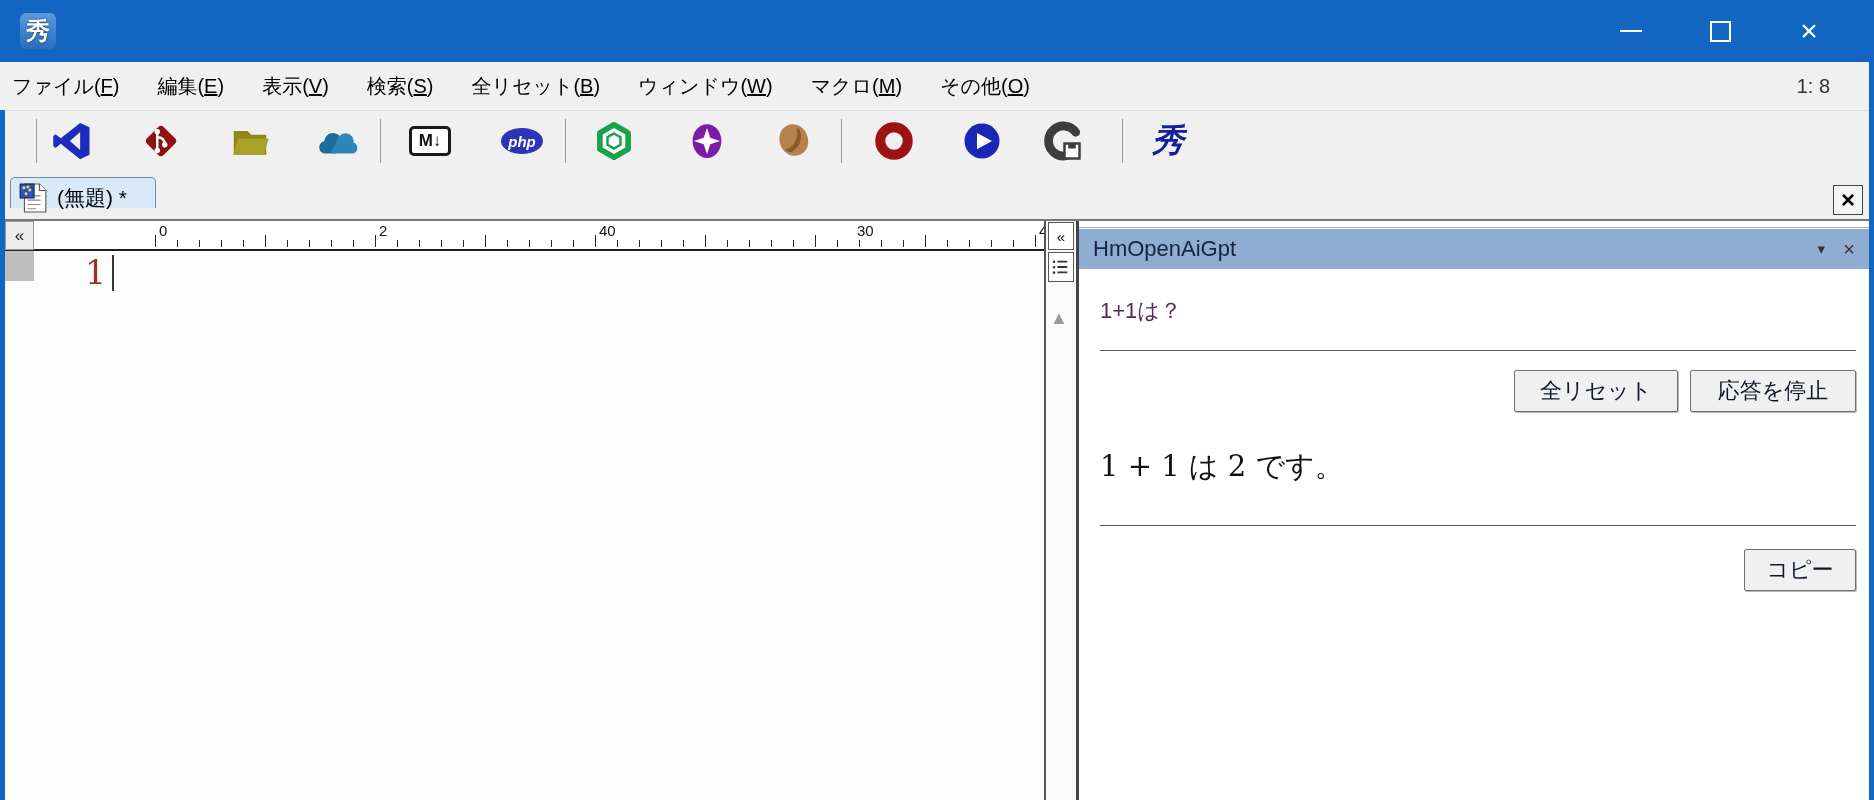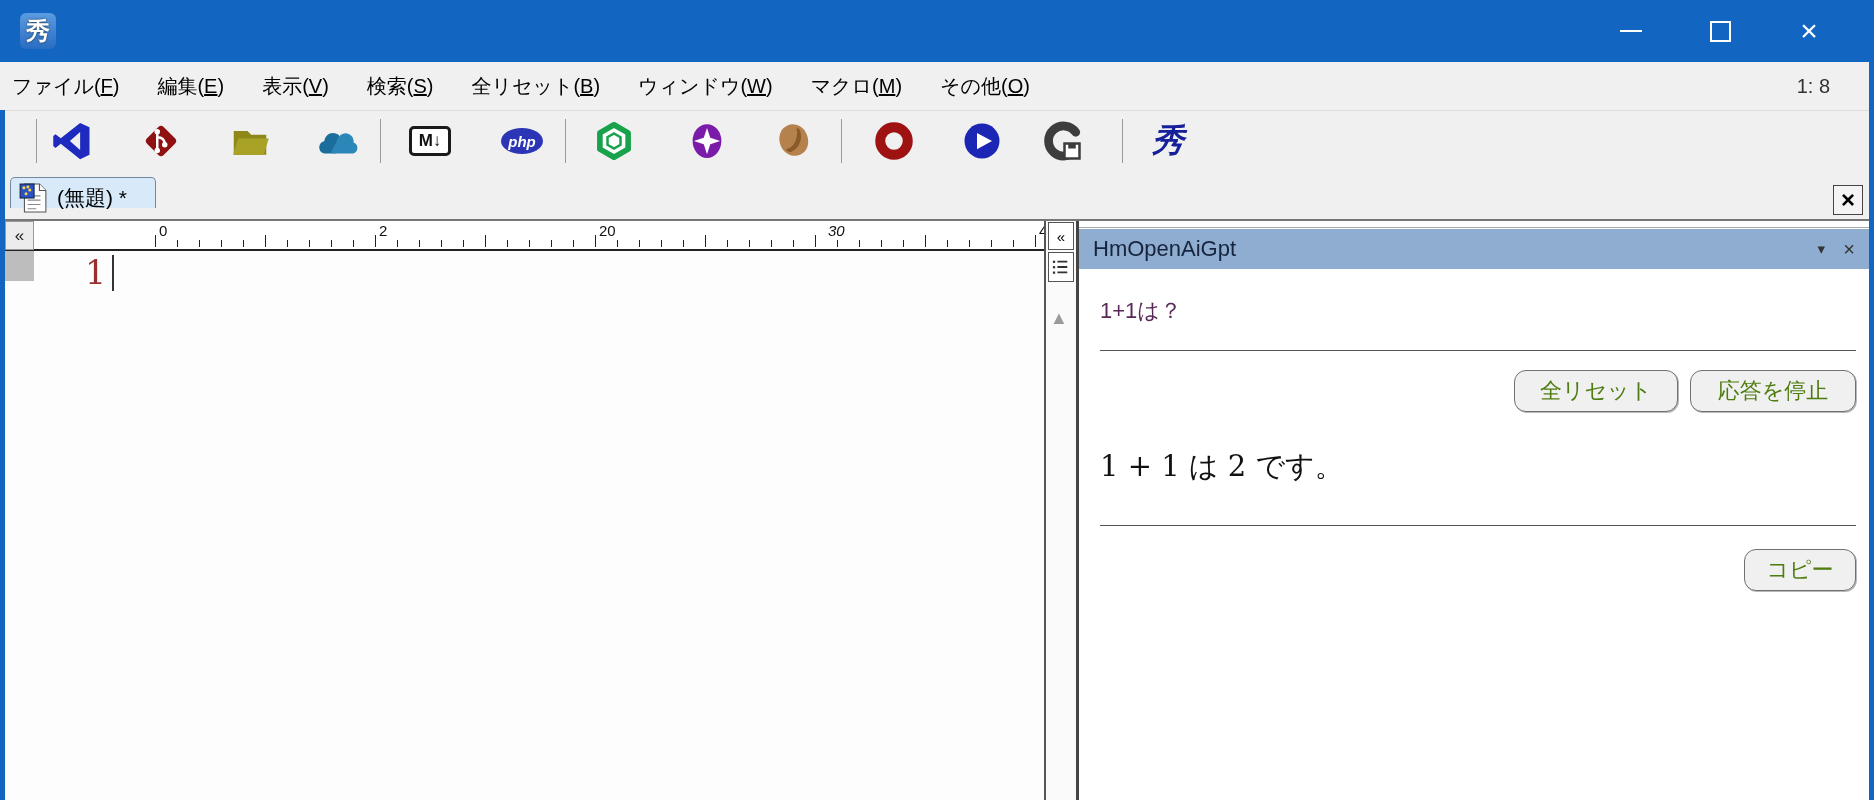"20" span.ruler-label { text: 20 -> 40 }
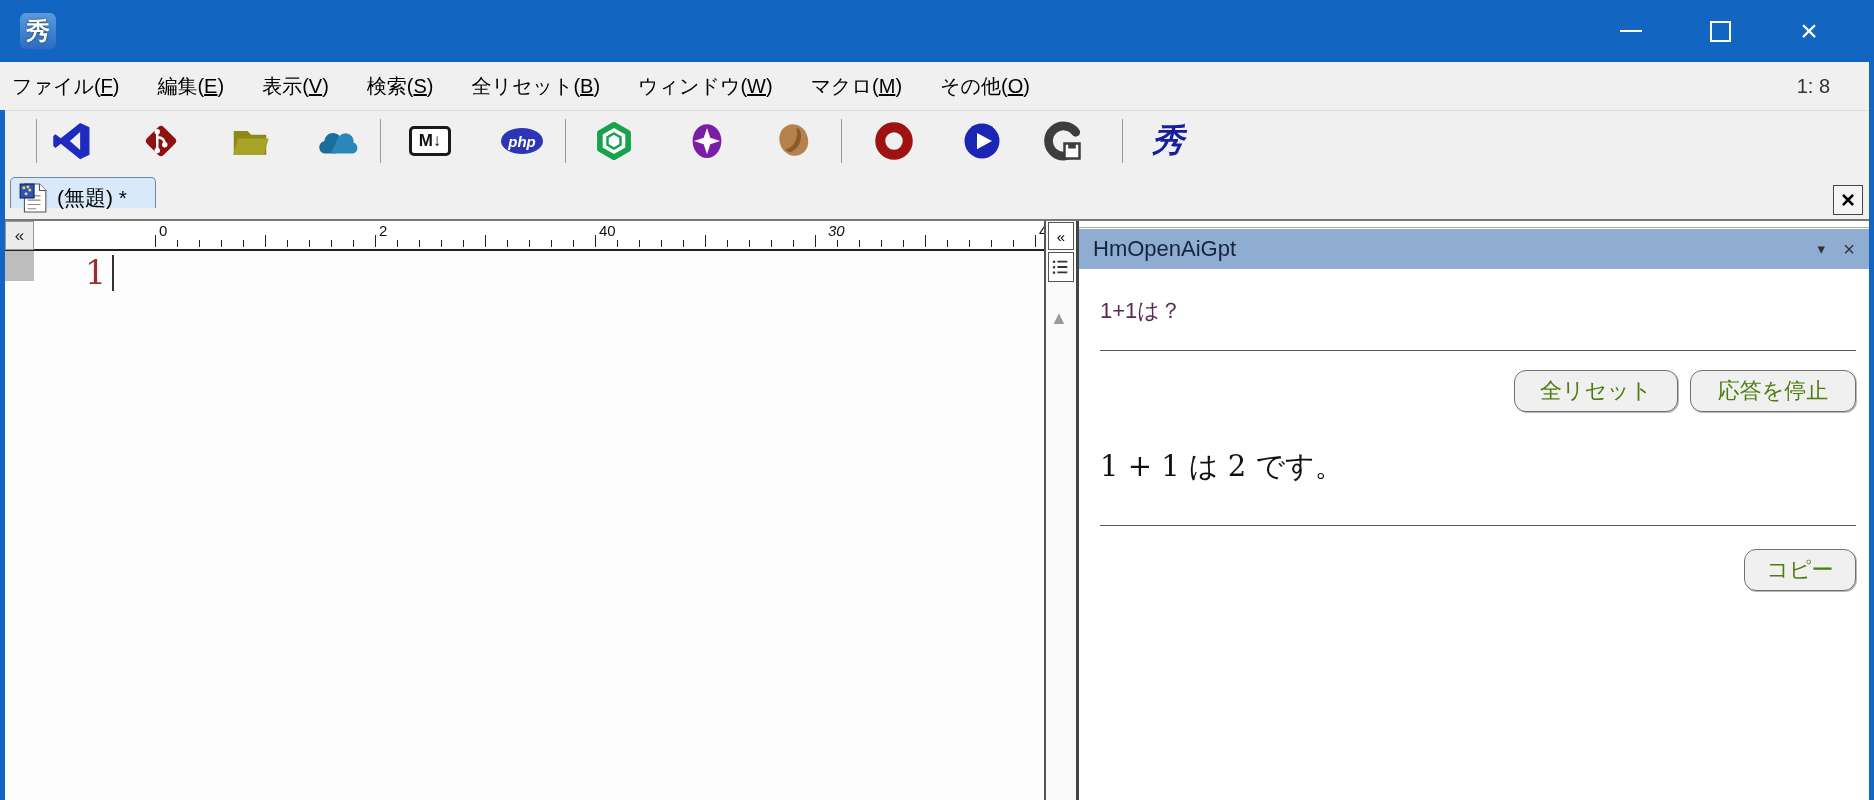"30" span.ruler-label { font-style: italic -> none; left: 794px -> 823px }
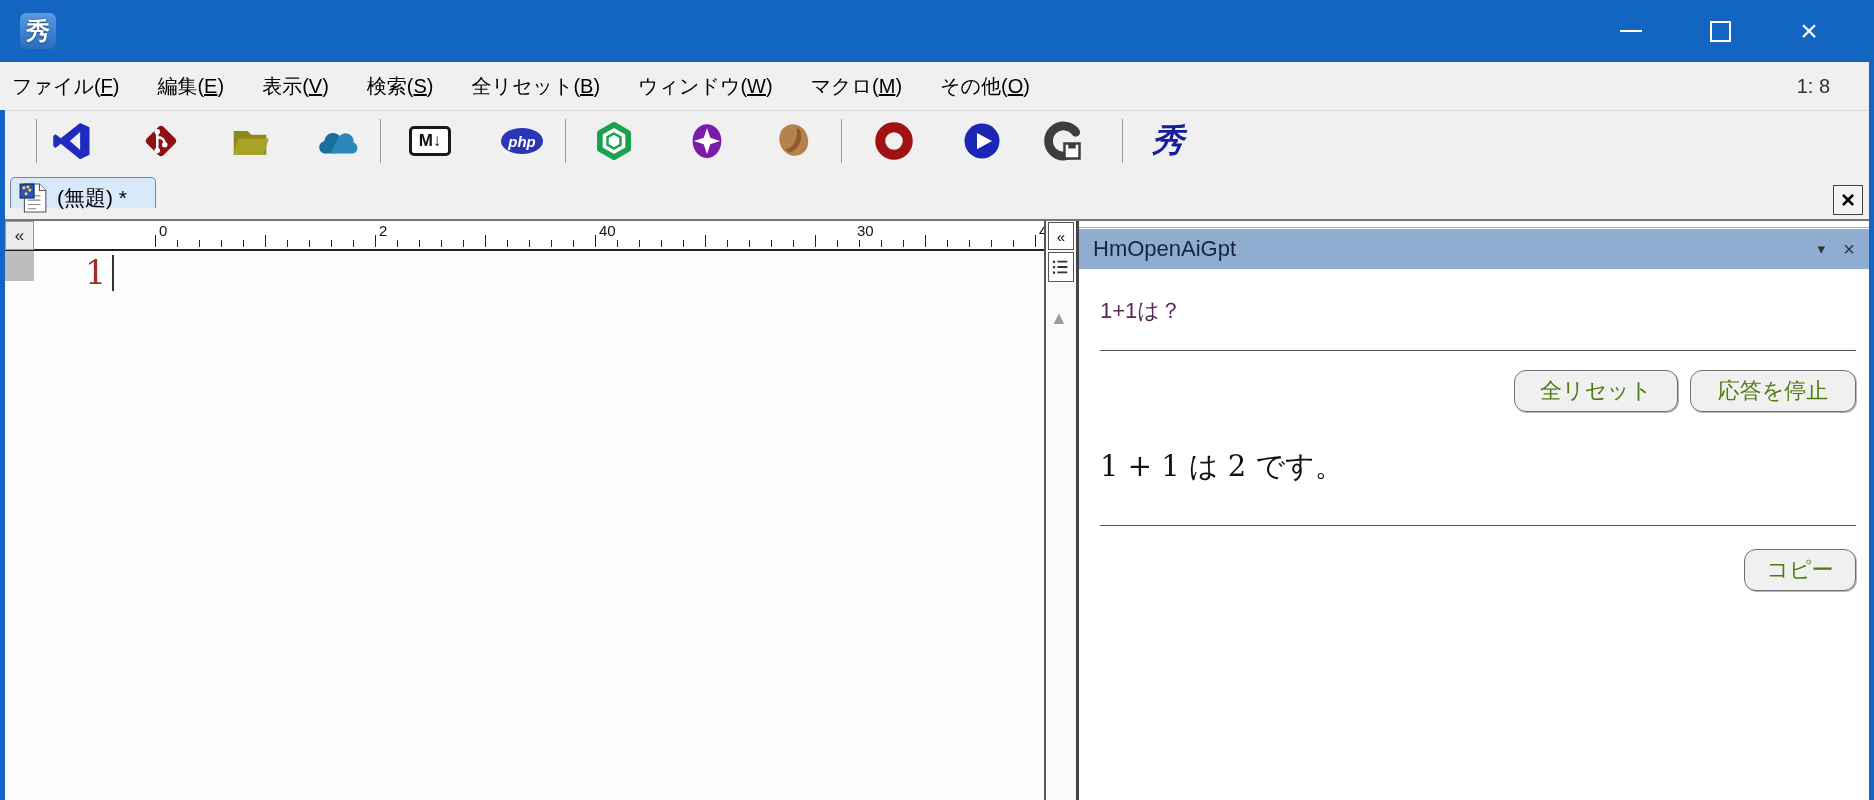"全リセット" .pbtn { border-radius: 12px -> 2px; color: #4d7c0f -> #0f172a }
